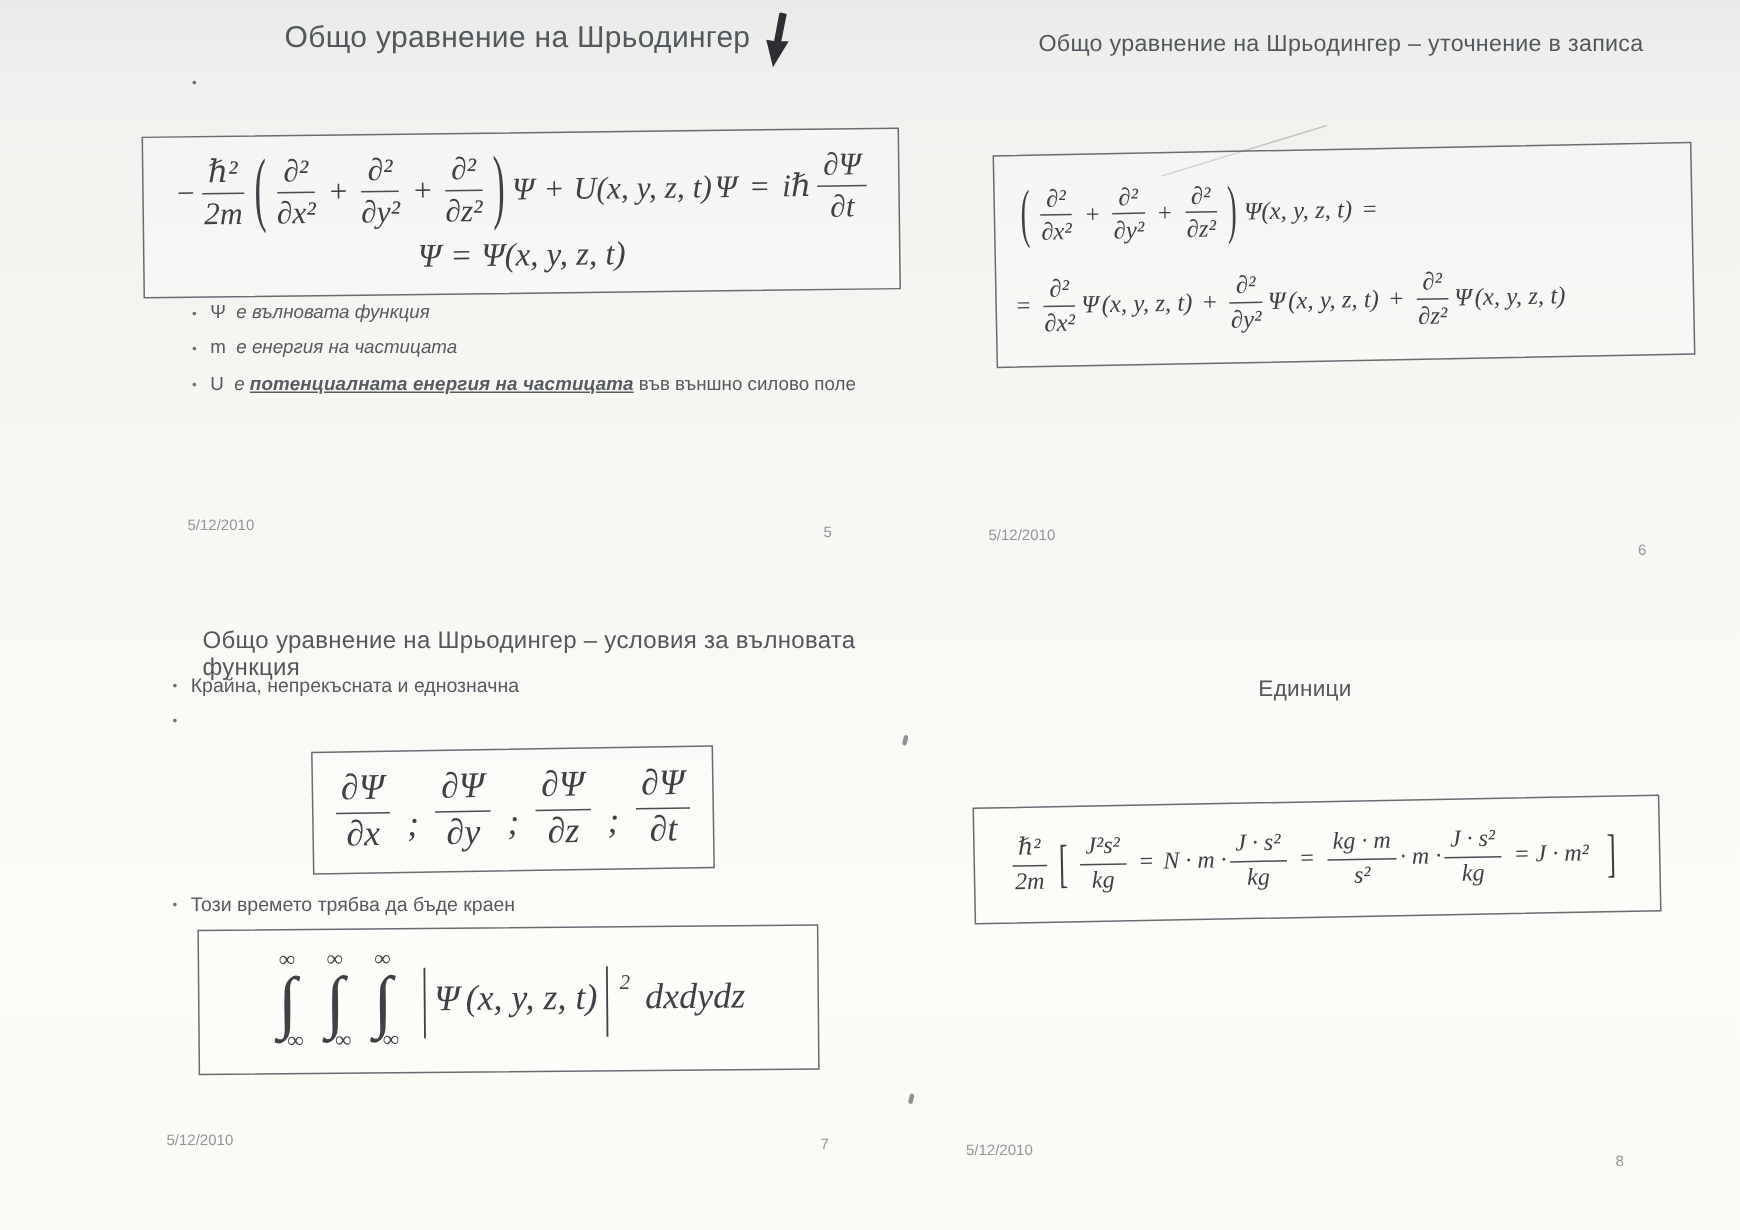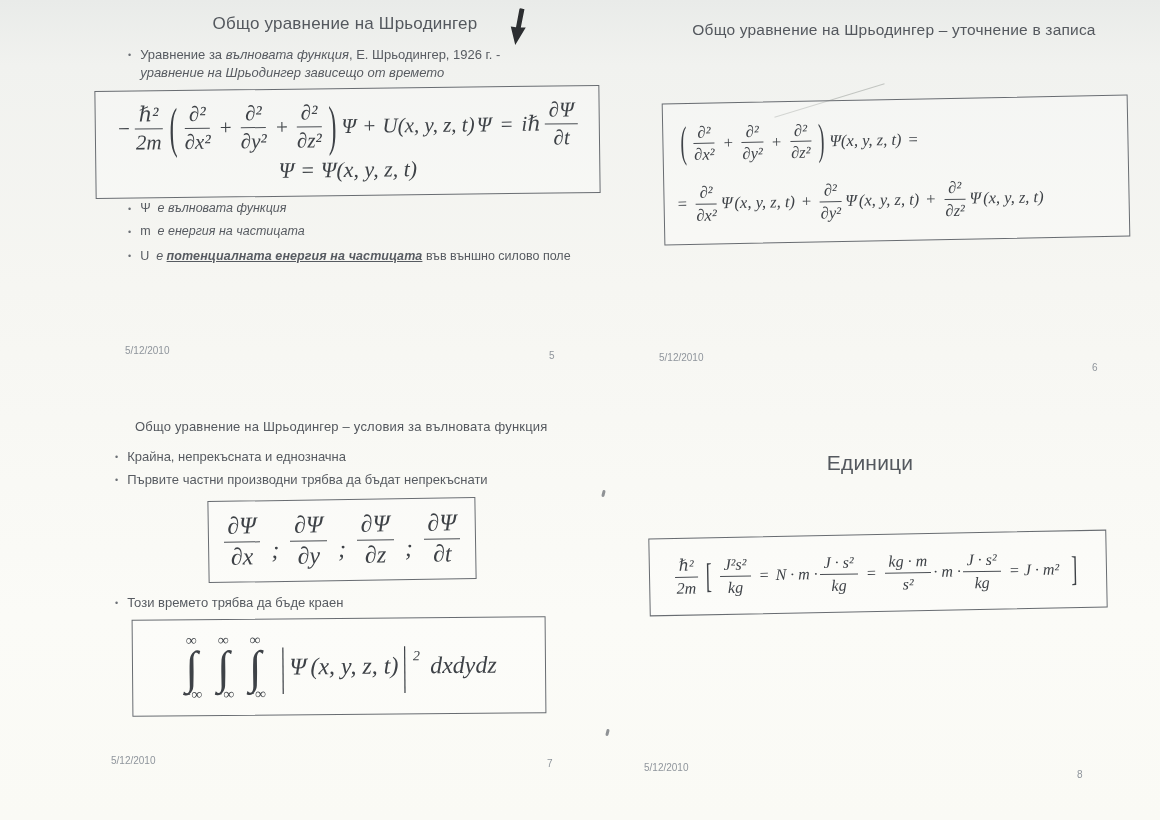"Общо уравнение на Шрьодингер" div.abs { font-size: 17px -> 20px }
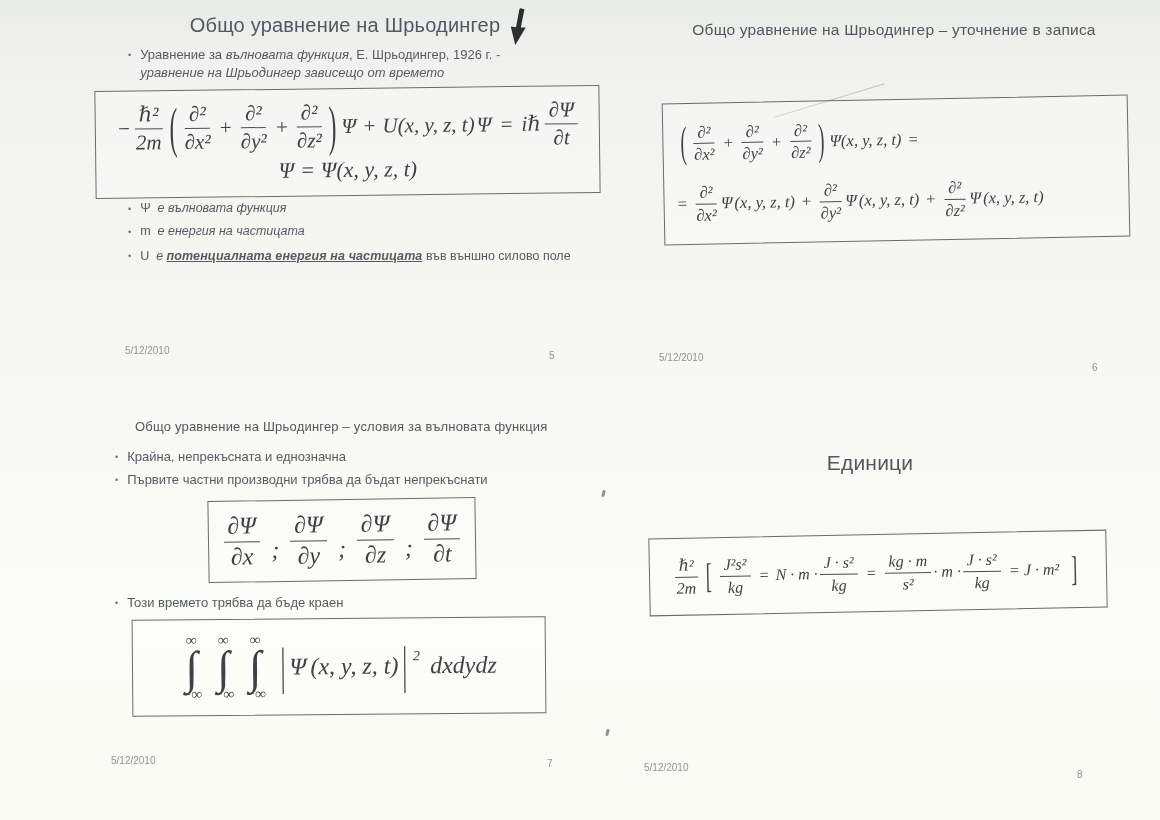"Уравнение за вълновата функция, Е." span { html: <span> <span>Уравнение за </span><i>вълновата функция</i><span>, Е. Шрьодингер, 1926 г. -</span><br> <i>уравнение на Шрьодингер зависещо от времето</i> </span> -> none }
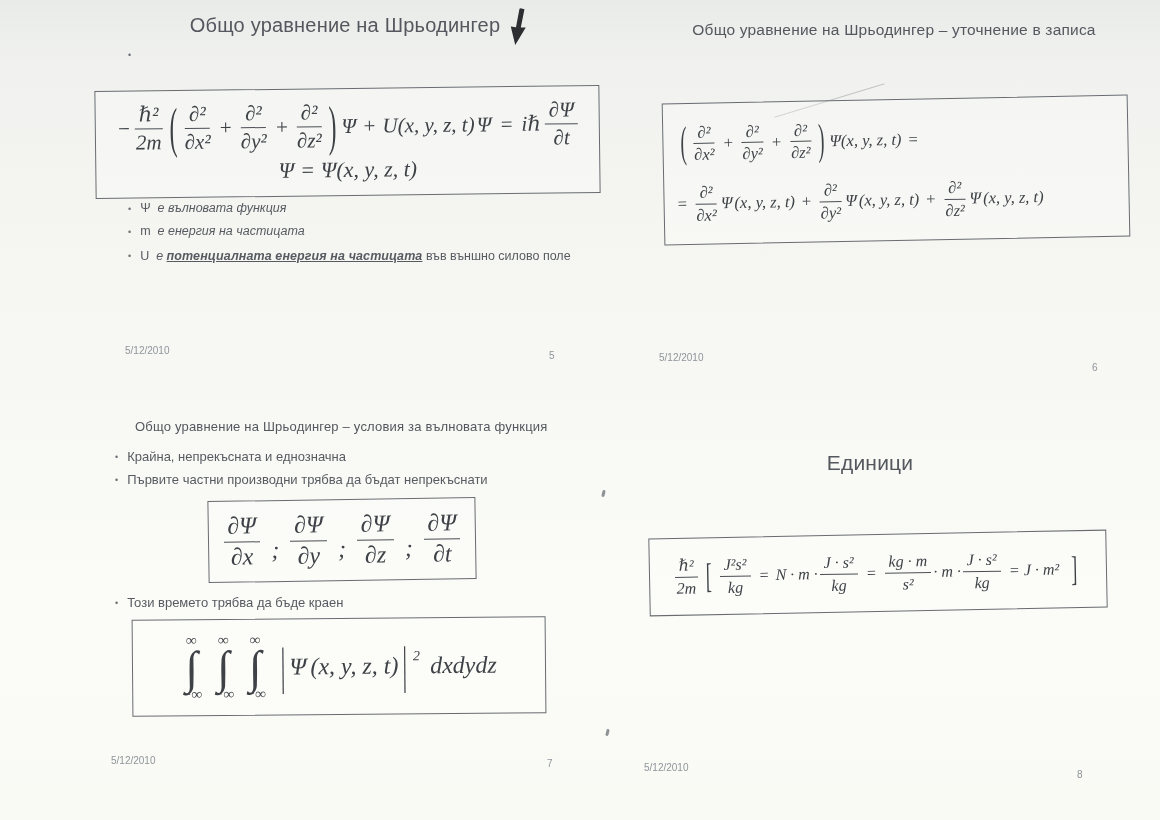"Общо уравнение на Шрьодингер – условия" div.abs { font-size: 13px -> 16px }
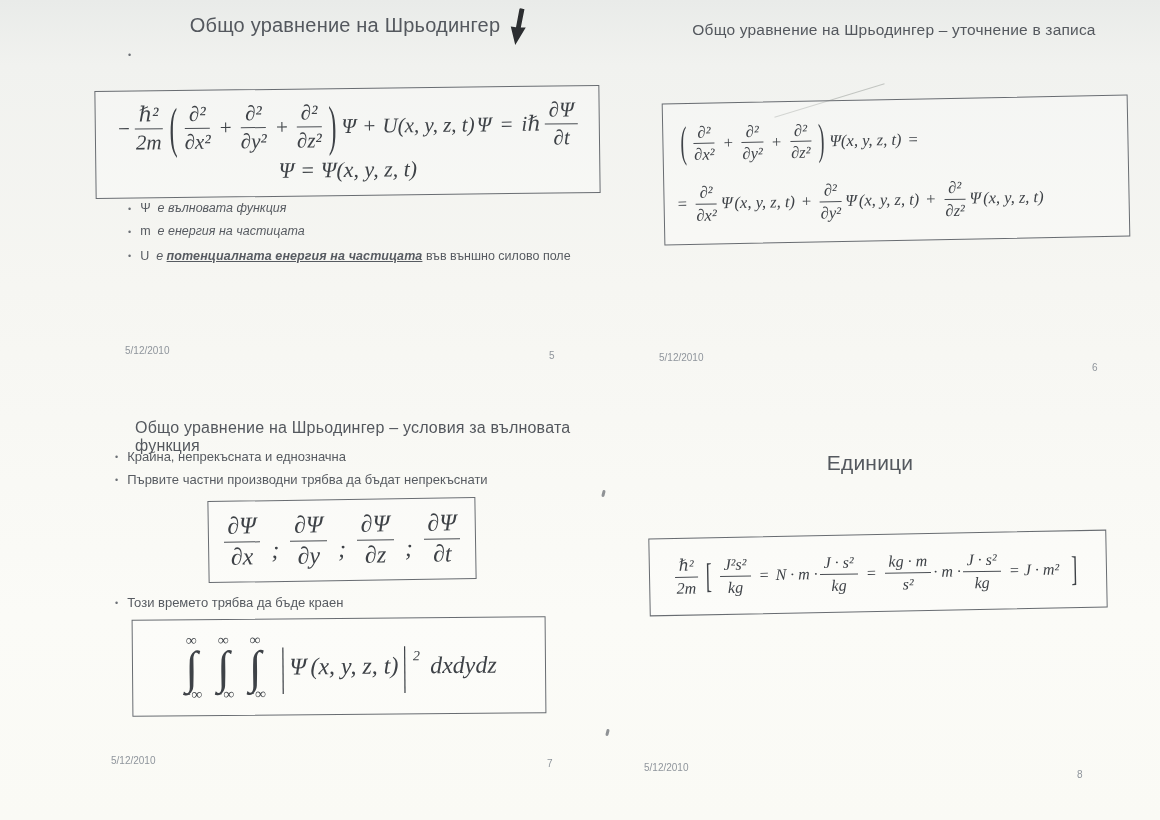"Единици" div.abs { font-size: 21px -> 15px }
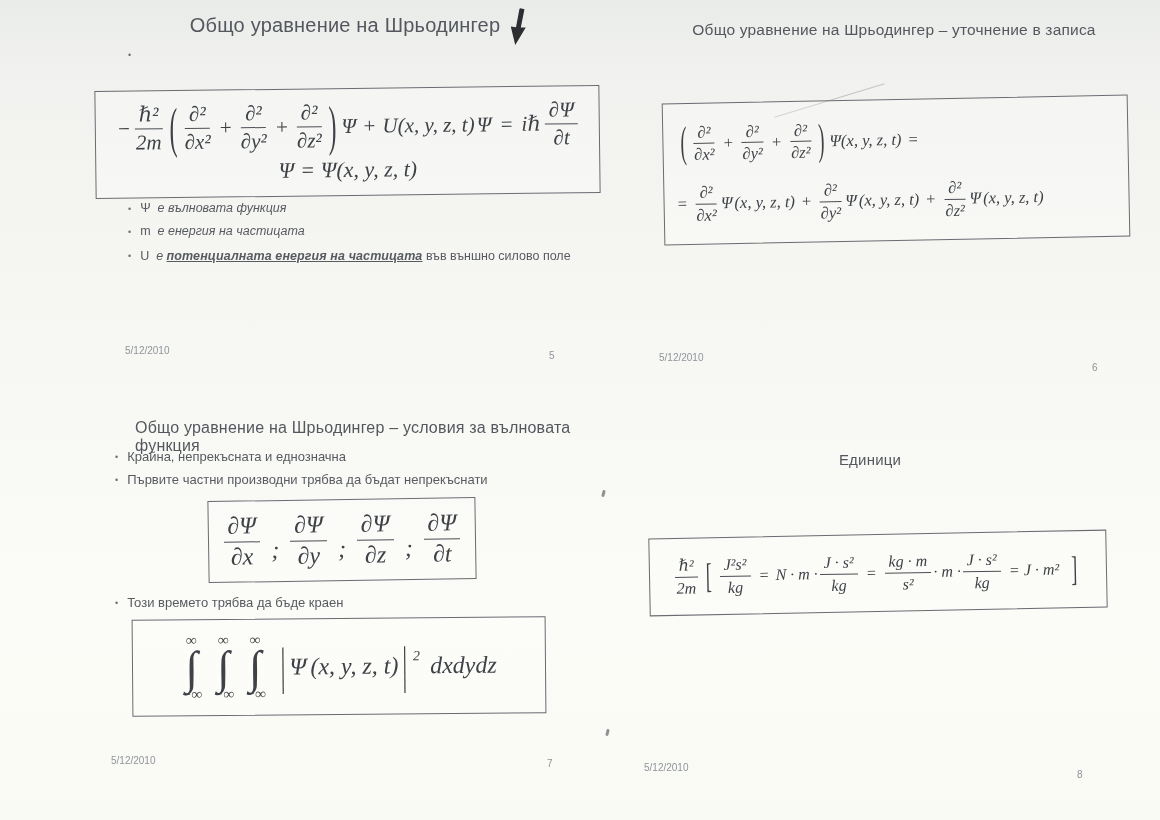"Първите частни производни трябва да" span { html: <span>Първите частни производни трябва да бъдат непрекъснати</span> -> none }
